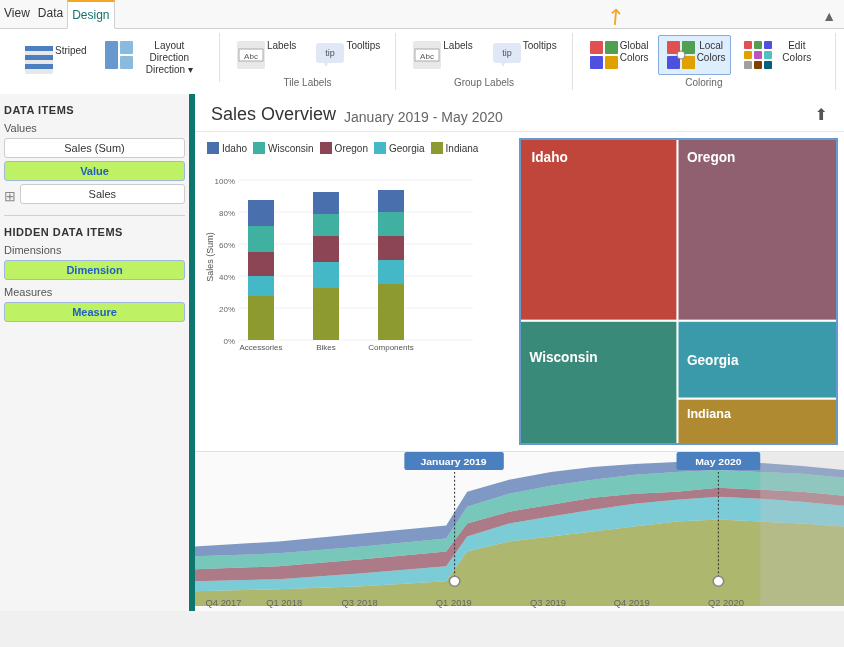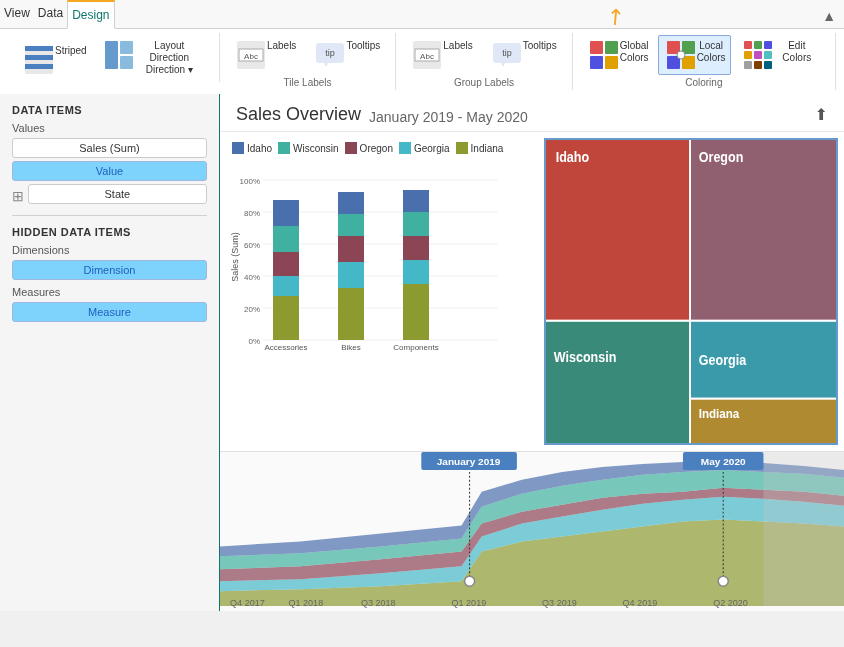"DATA ITEMS" .sidebar { border-right: 1px solid #0f766e -> 6px solid #0f766e; padding: 10px 12px -> 10px 4px; width: 220px -> 195px }
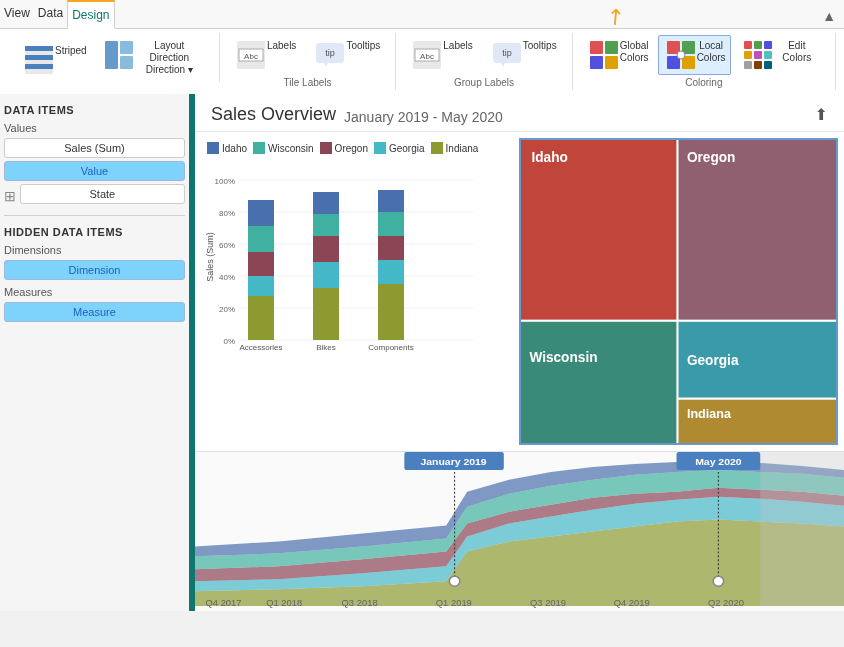"Value" .sidebar-pill.blue { background: #7dd3fc -> #bef264; font-weight: none -> bold }
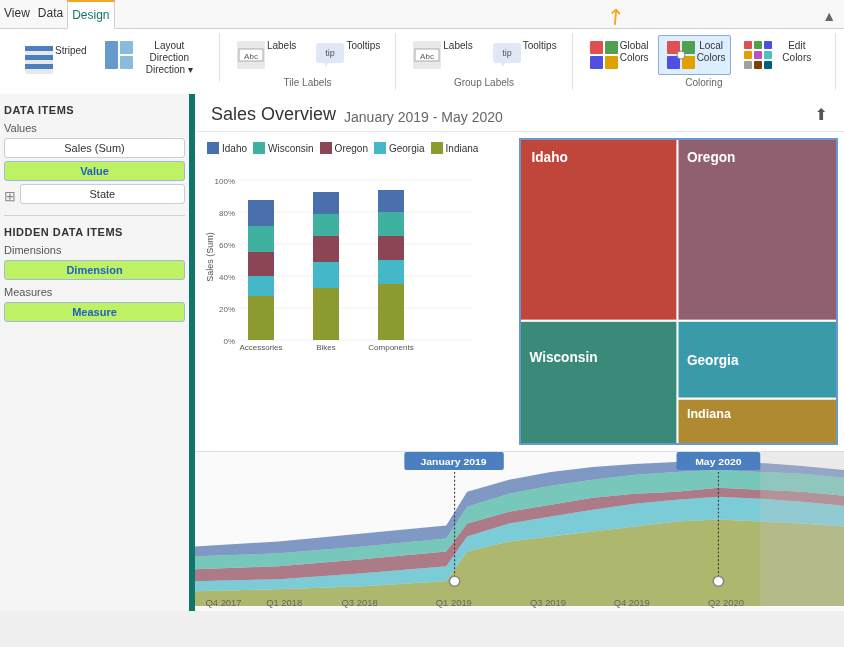"State" div.sidebar-pill { text: State -> Sales }
